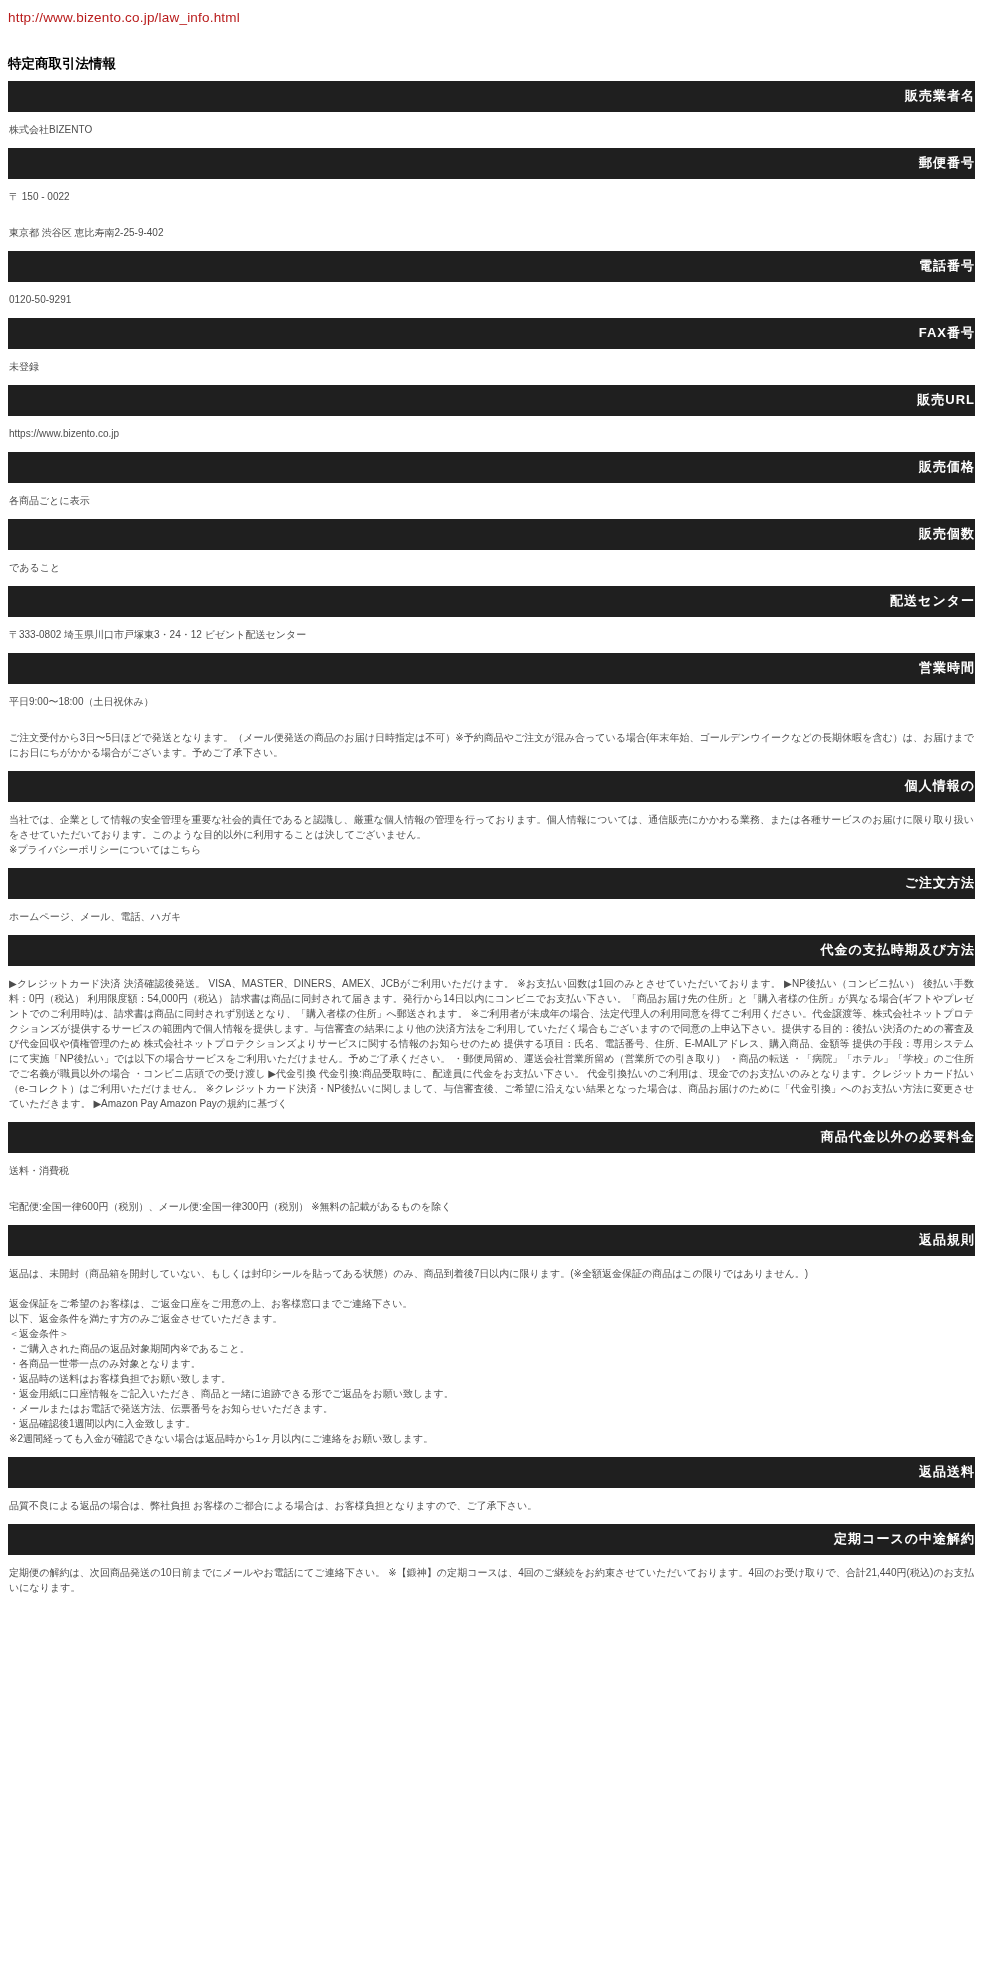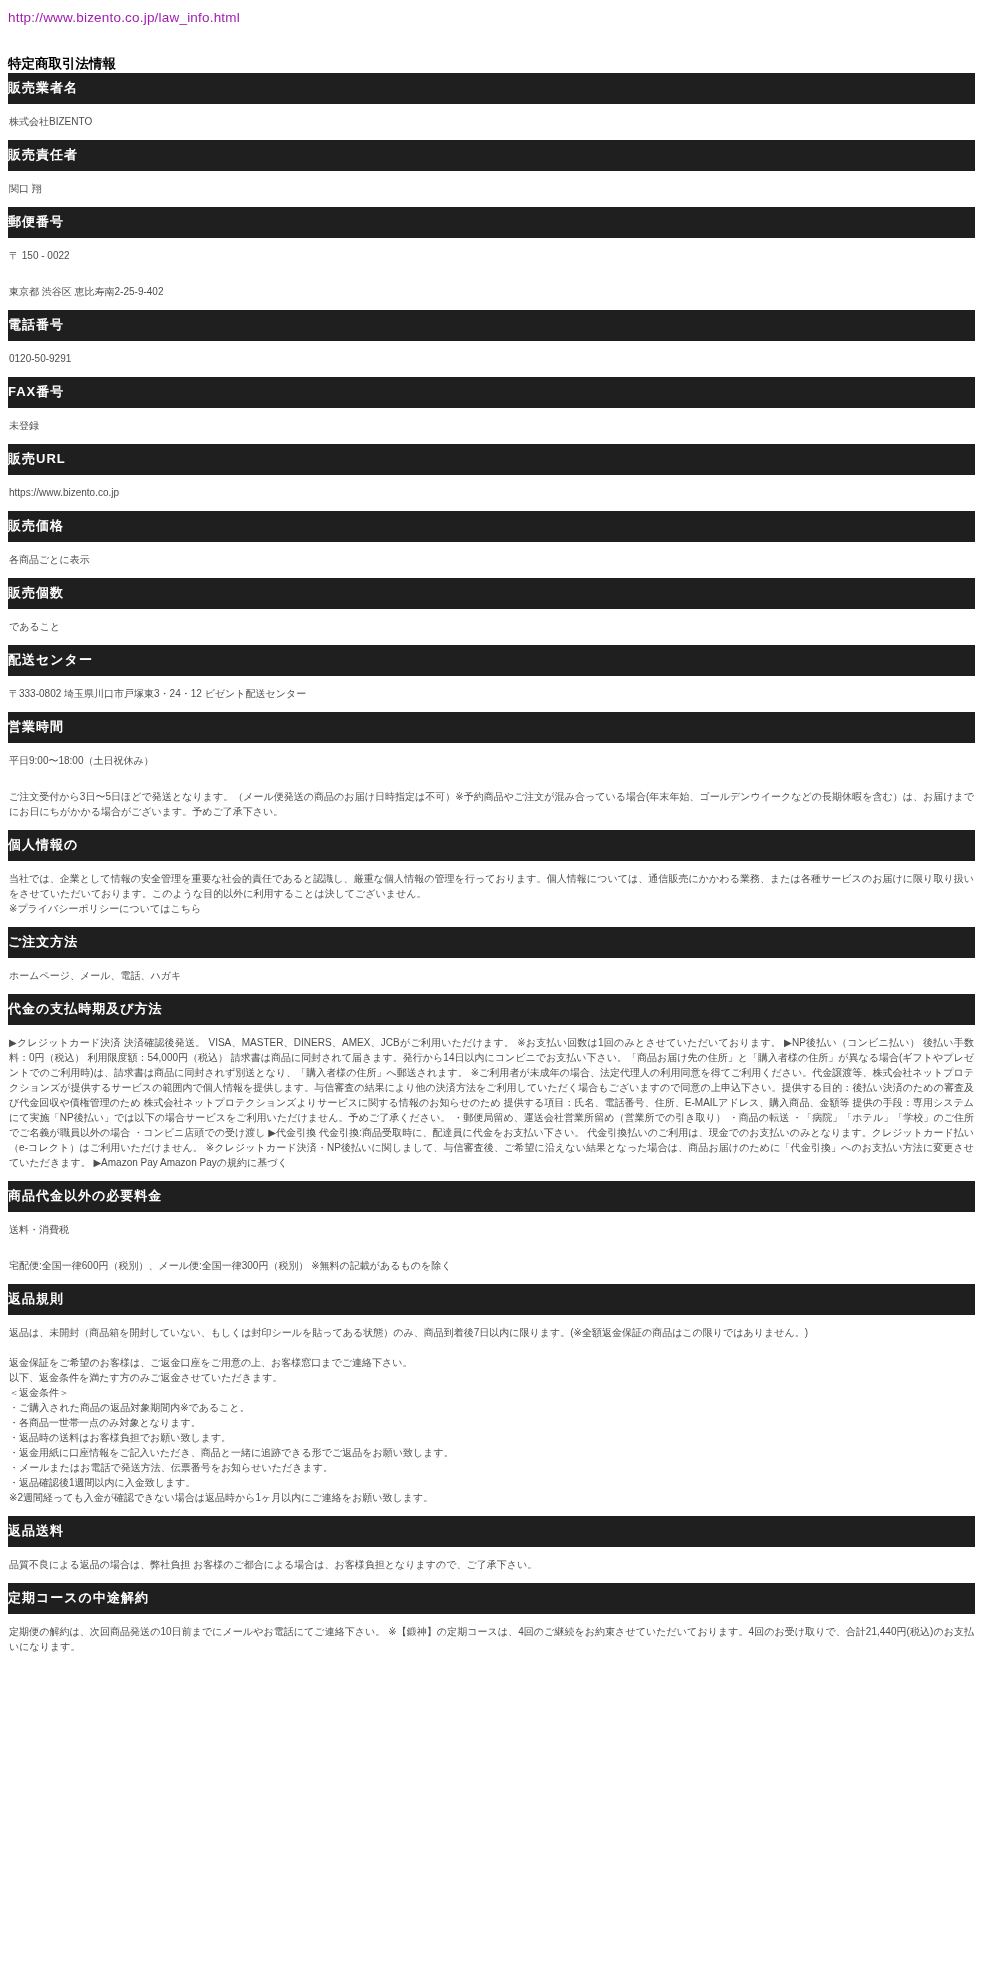"http://www.bizento.co.jp/law_info.html" .page-url { color: #a21caf -> #b91c1c }
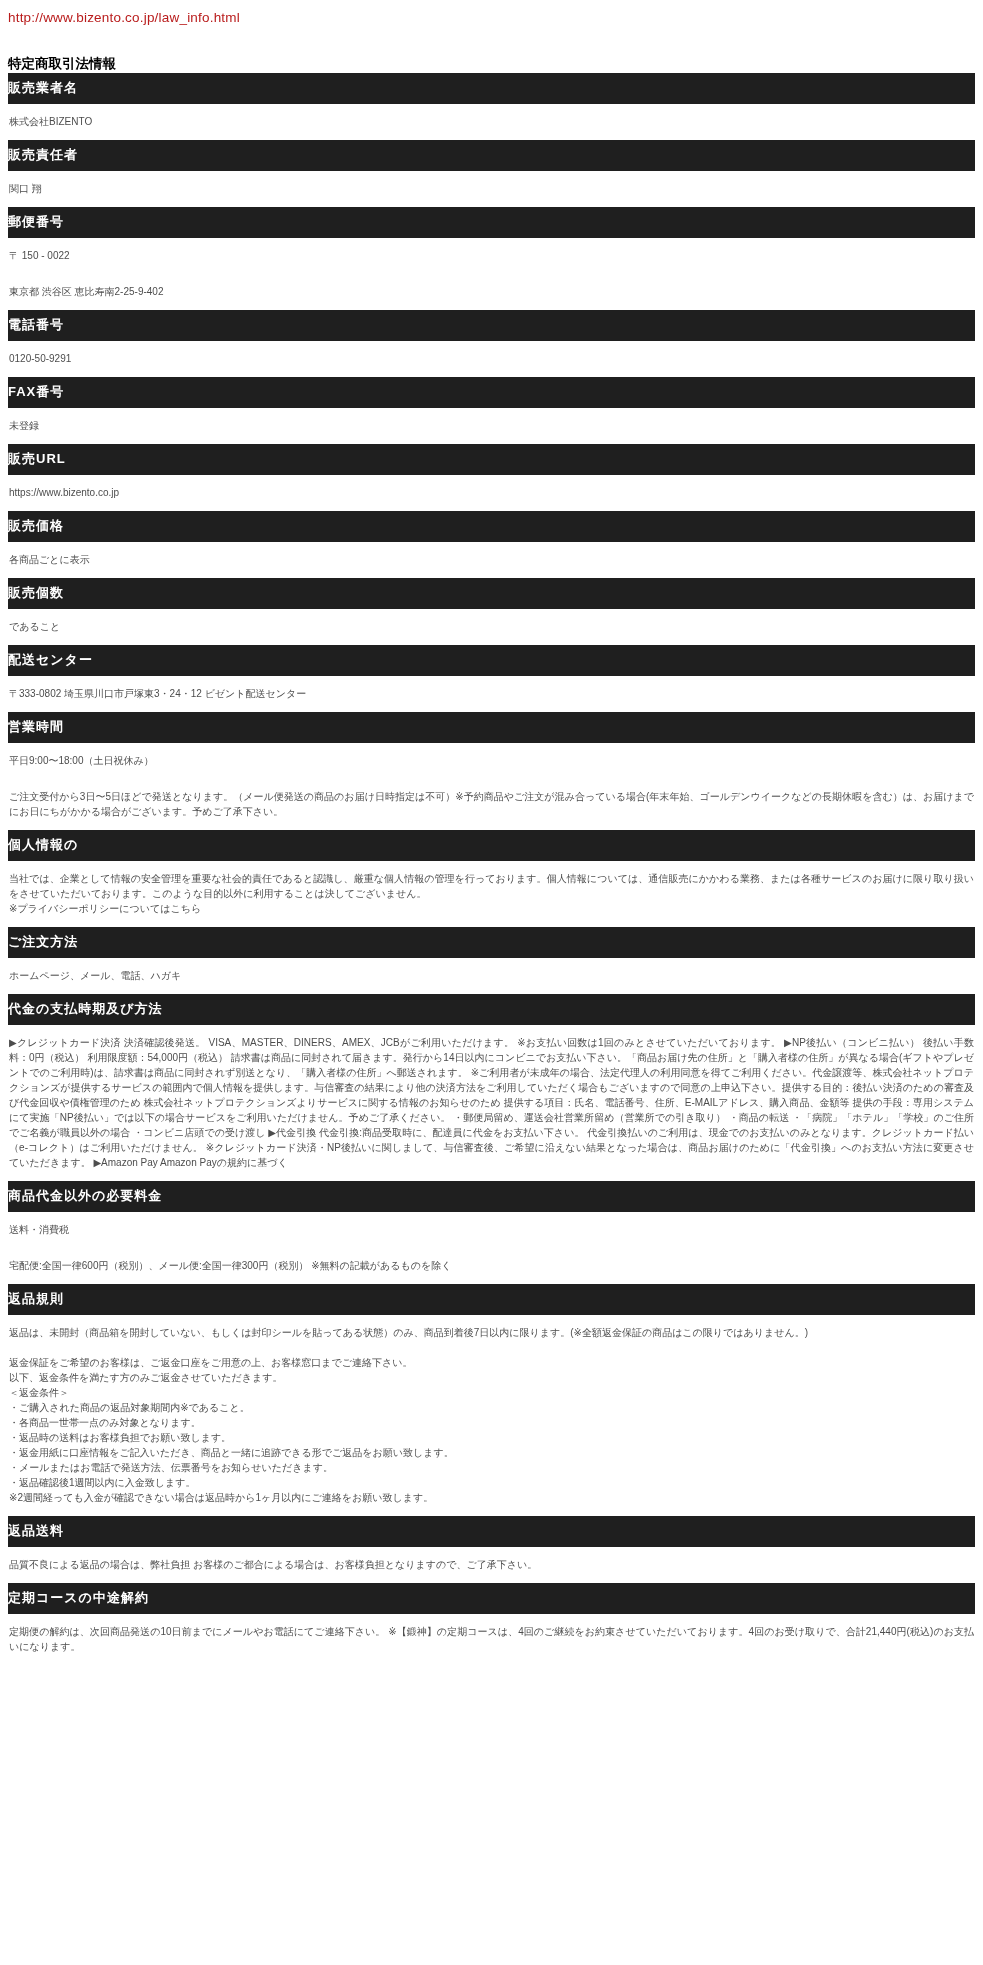"特定商取引法情報" .page-title { margin: 28px 0 0 0 -> 28px 0 8px 0 }
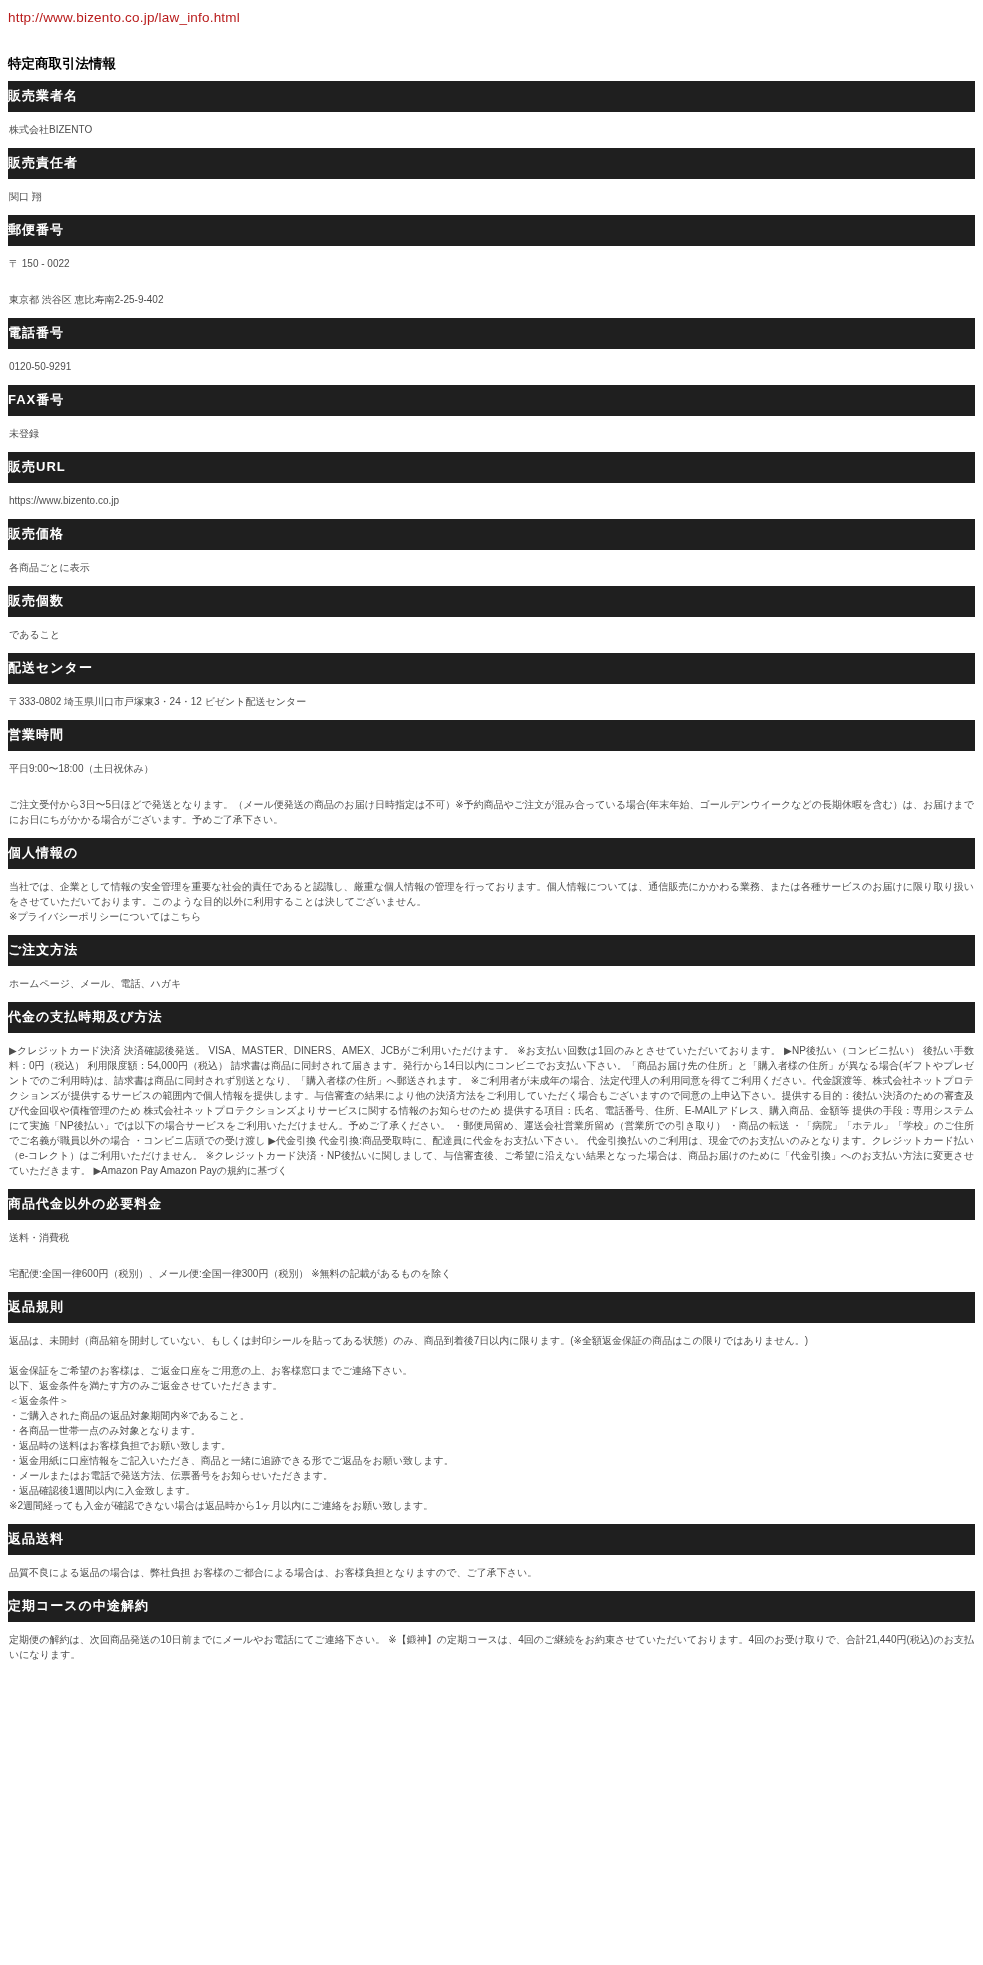"販売業者名" .section-title { text-align: left -> right }
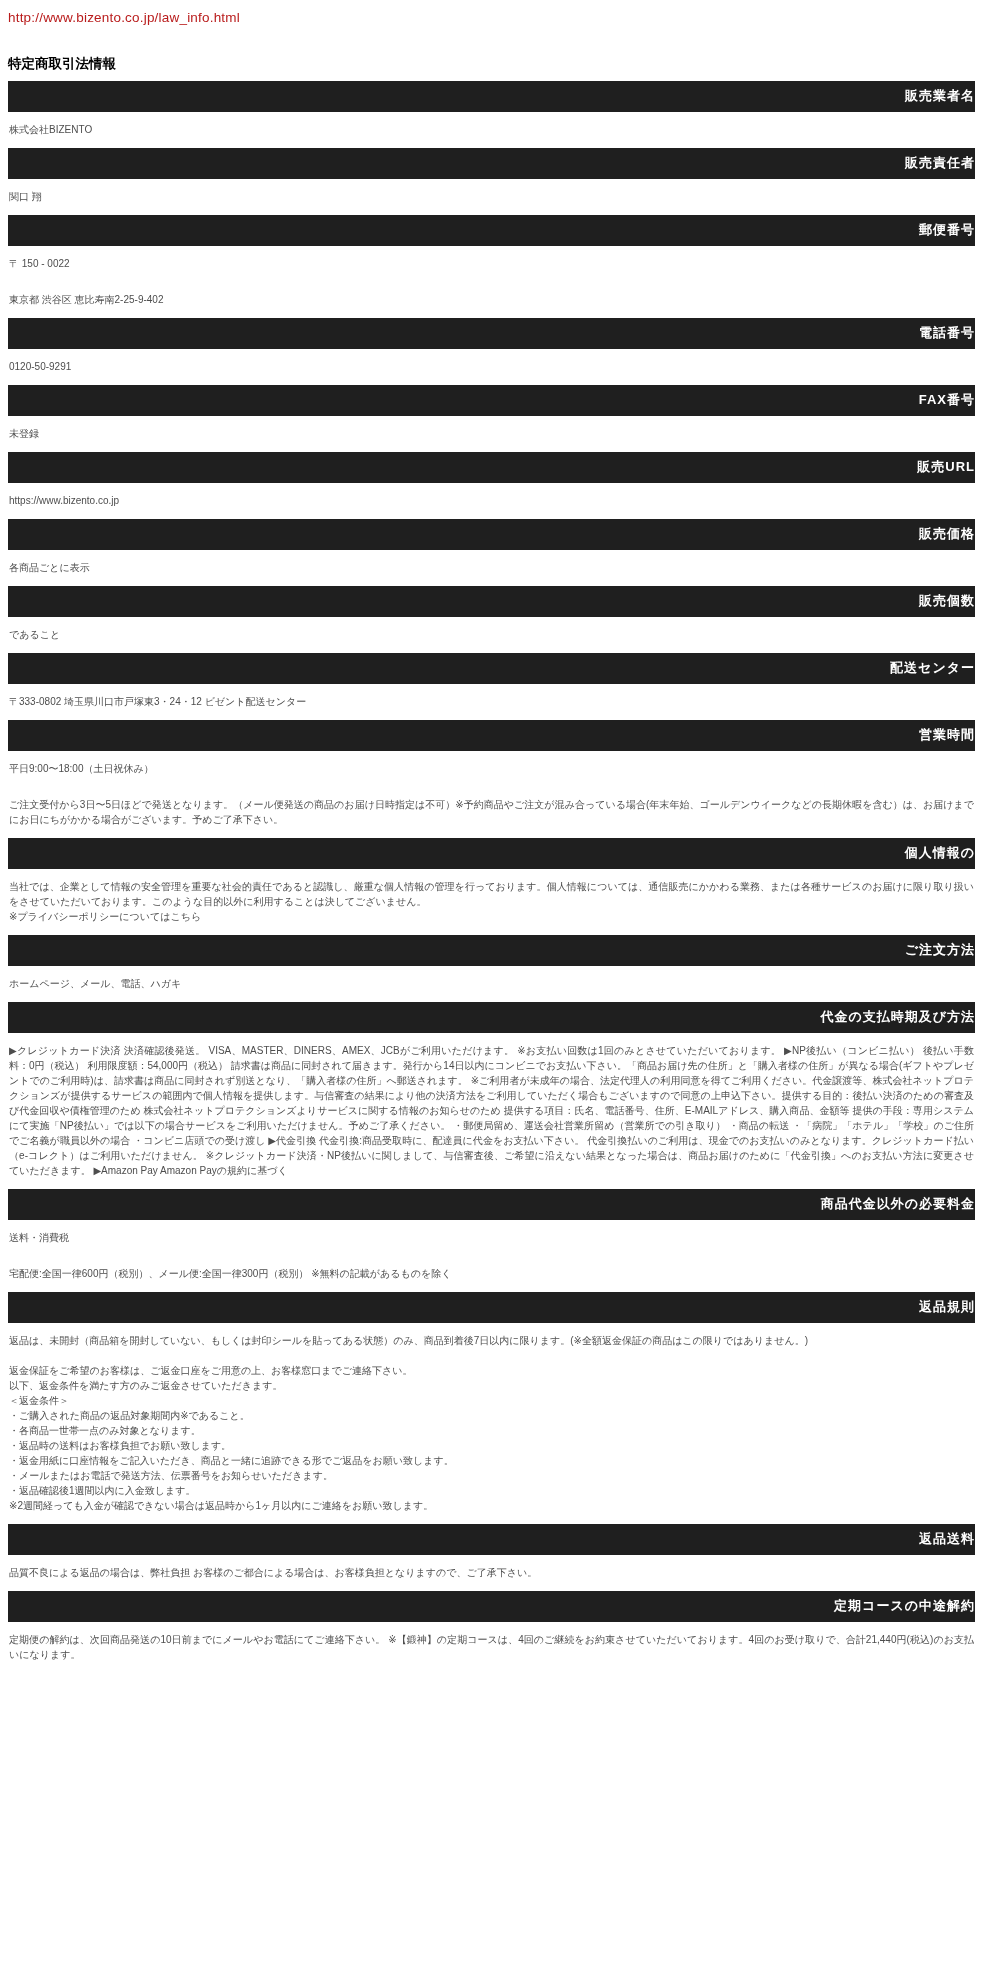"販売責任者" div { html: <div> <div>販売責任者</div> <div>関口 翔</div> </div> -> none }
